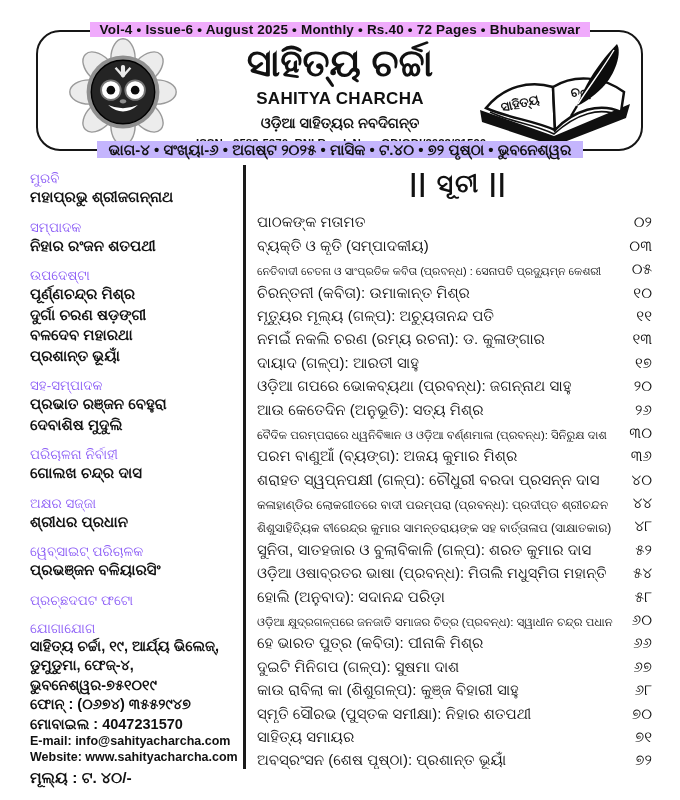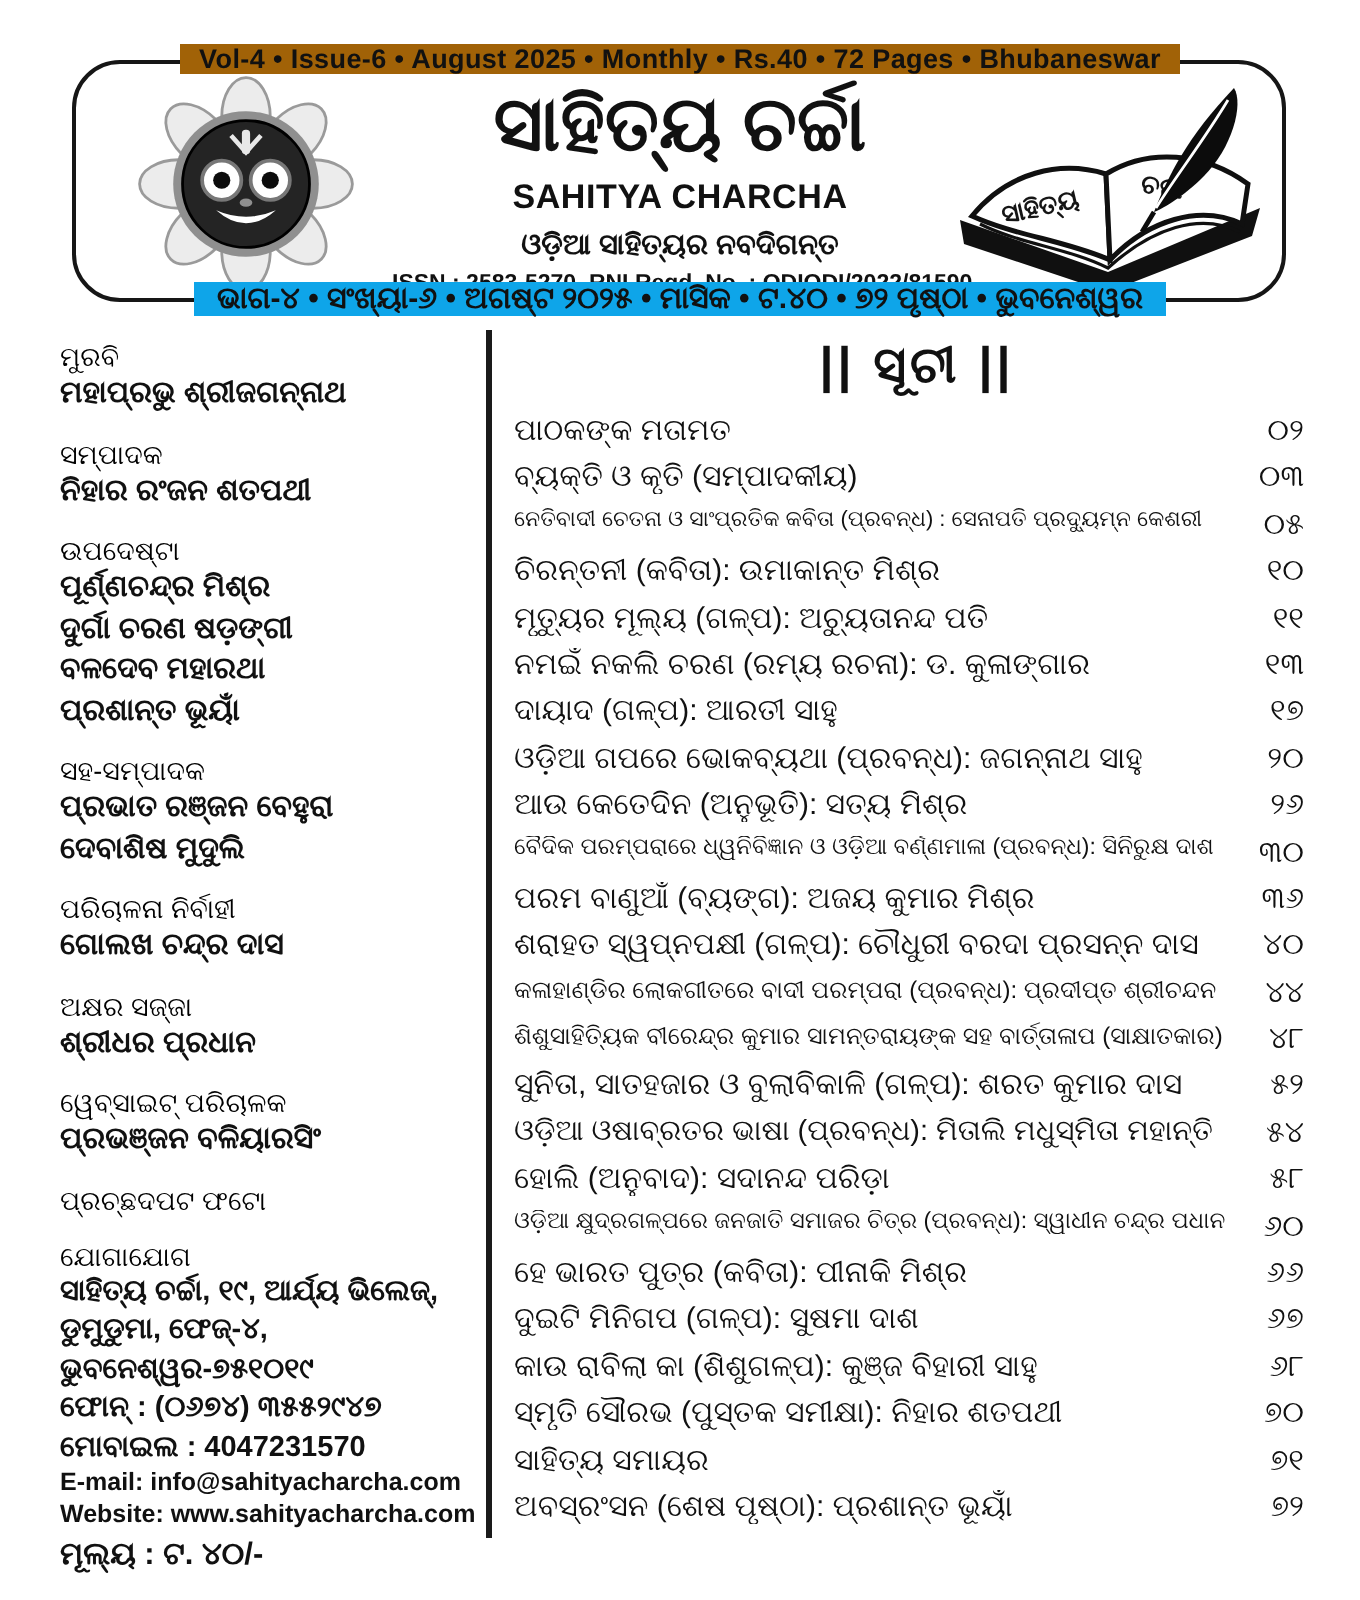"Vol-4 • Issue-6 • August" .vol-line span { background: #a16207 -> #f0abfc }
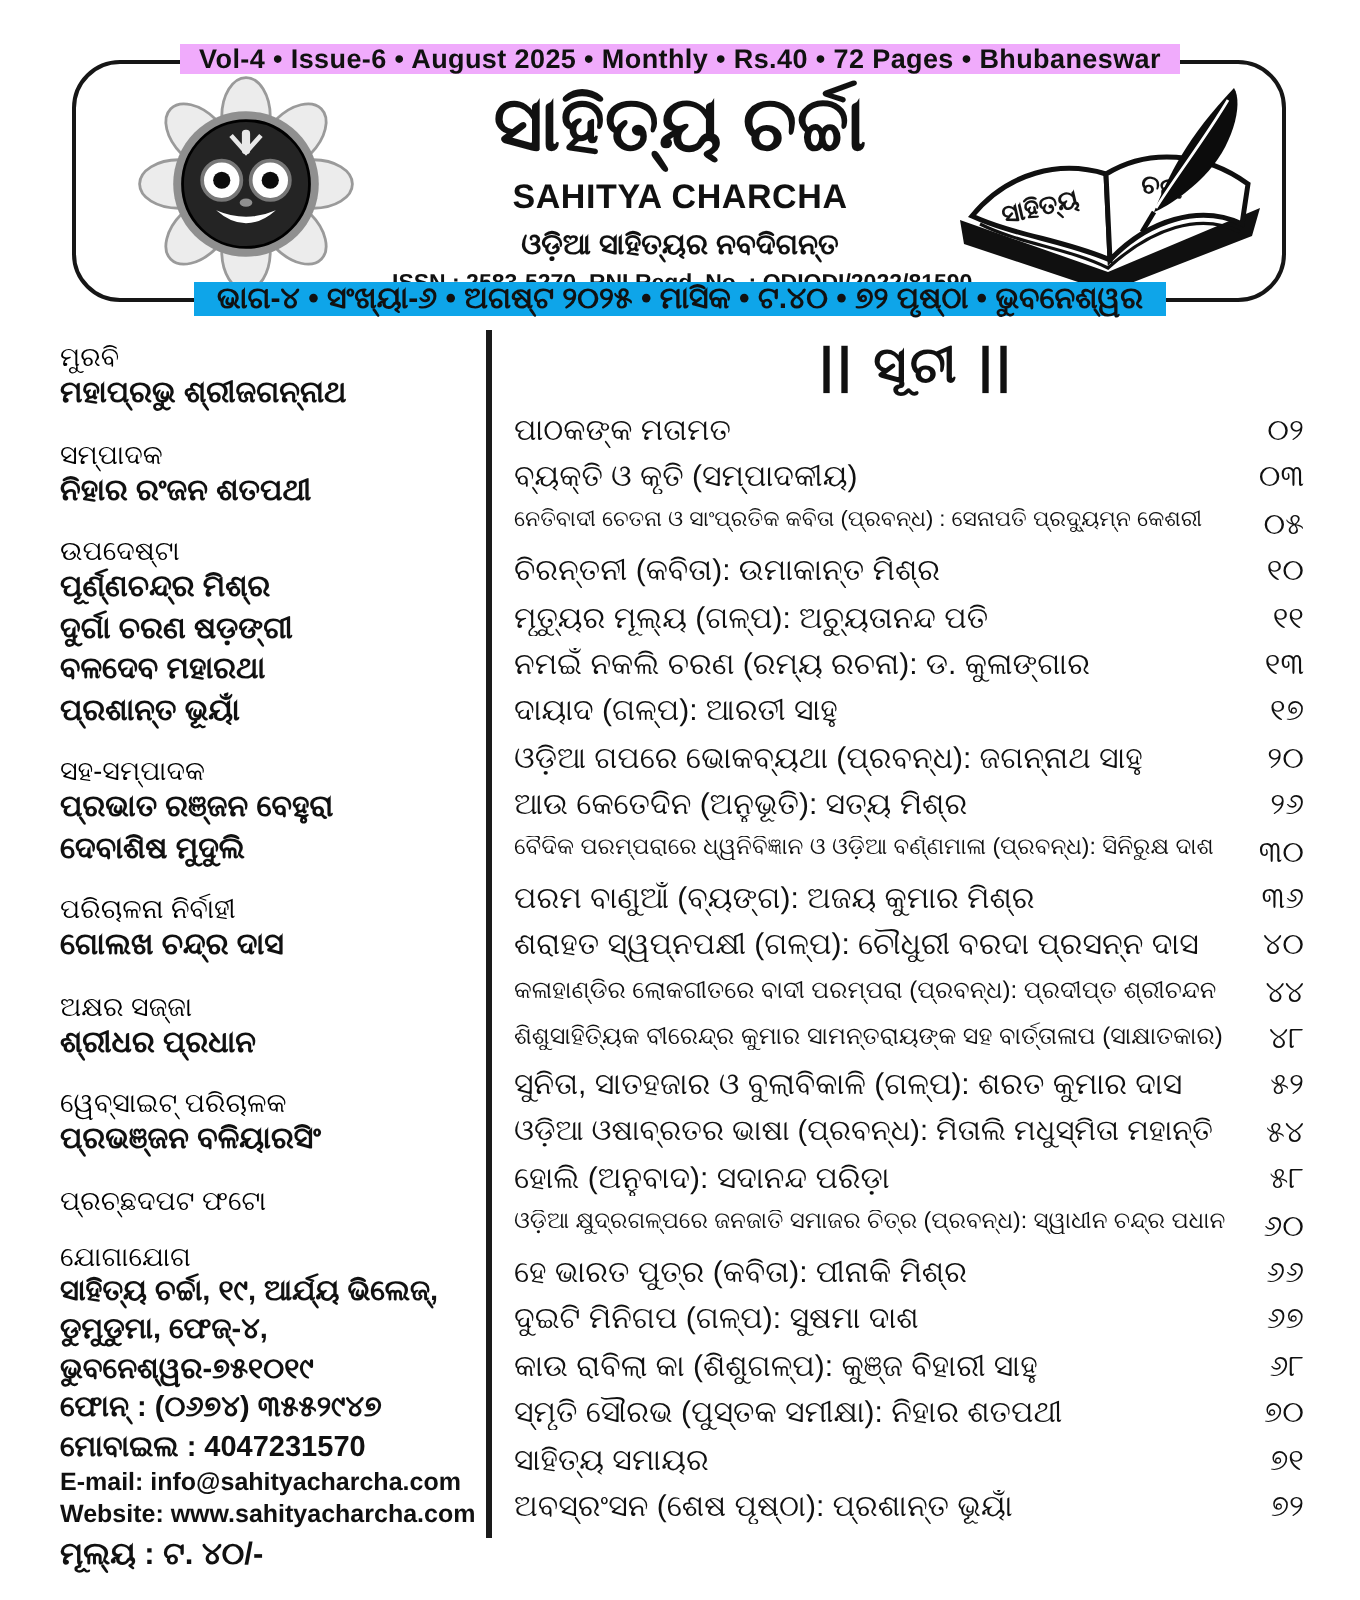"ଭାଗ-୪ • ସଂଖ୍ୟା-୬ • ଅଗଷ୍ଟ" .bhag-line span { background: #0ea5e9 -> #c4b5fd }
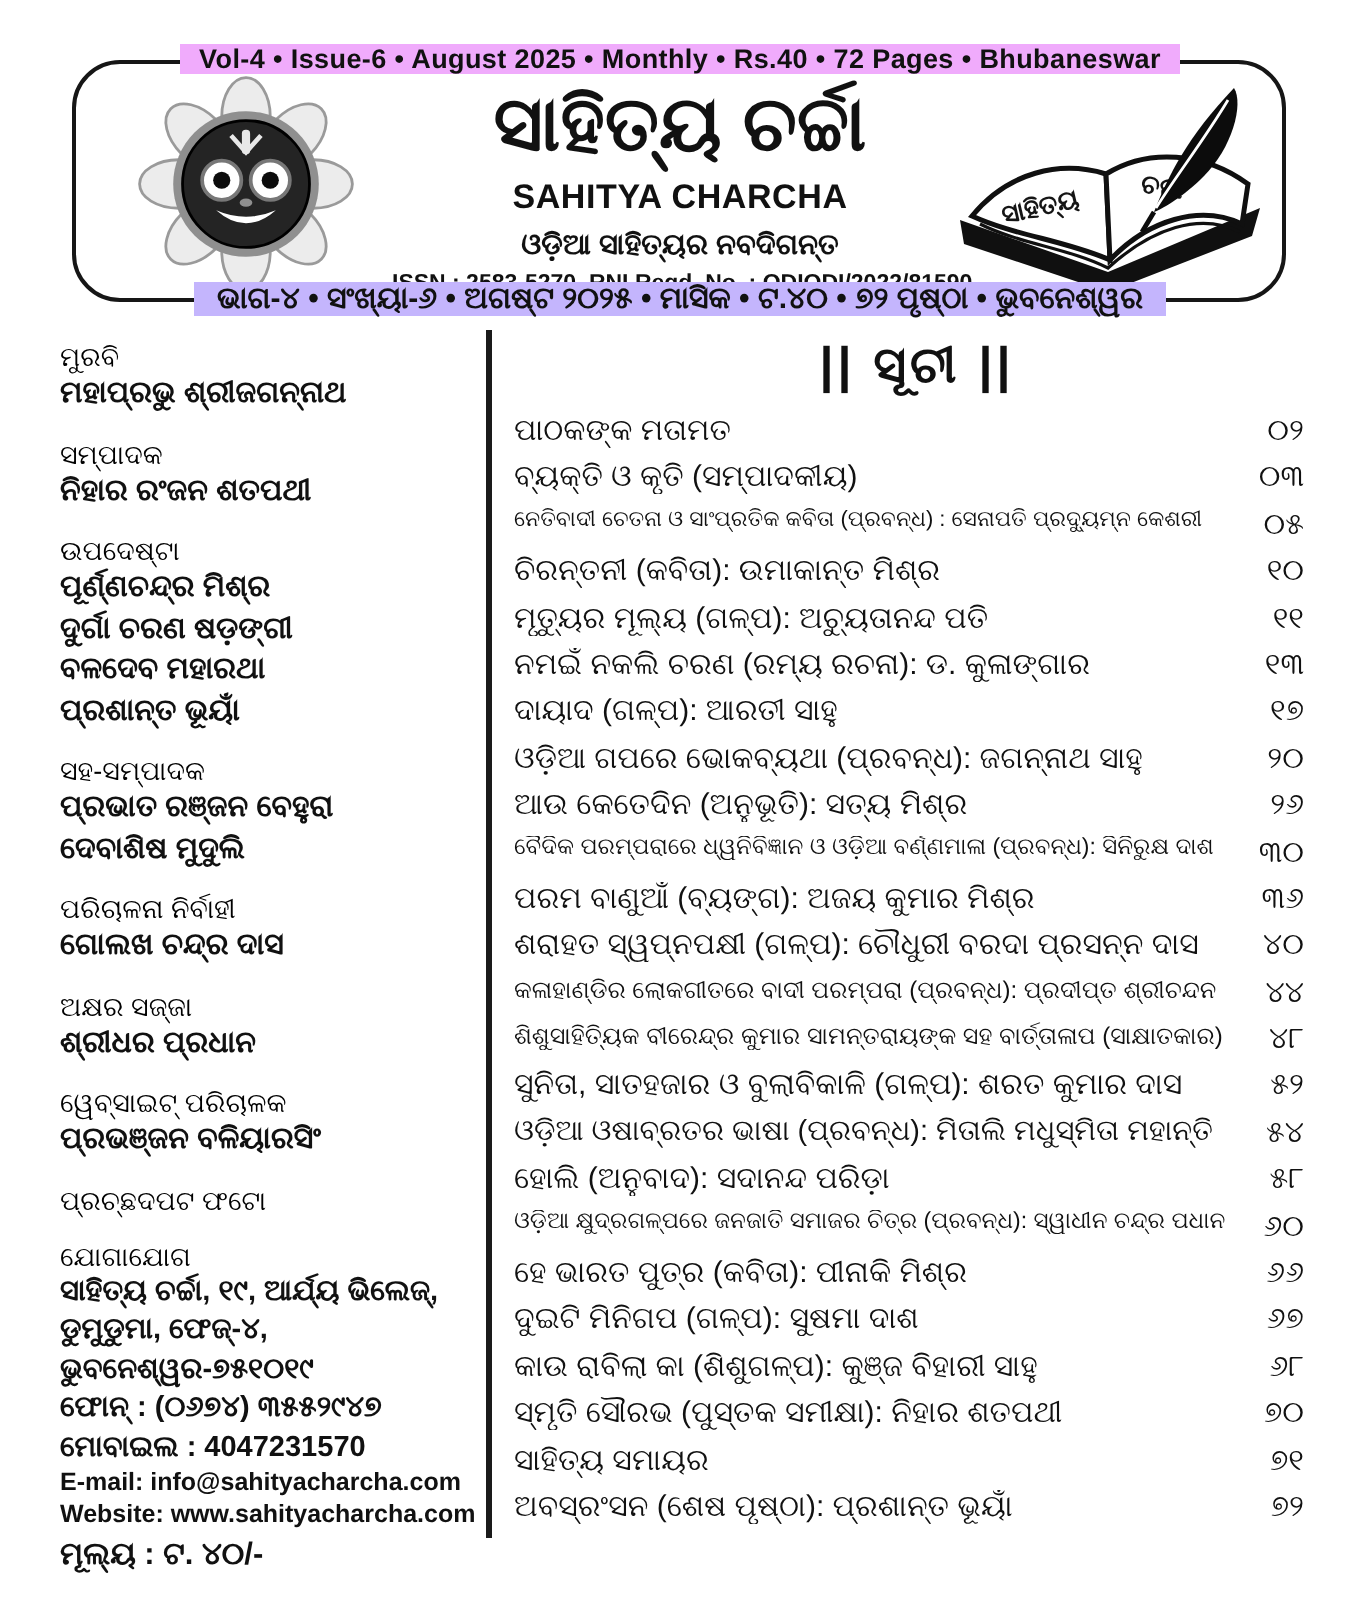"ମୁରବି" .side-heading { color: #000000 -> #8b5cf6 }
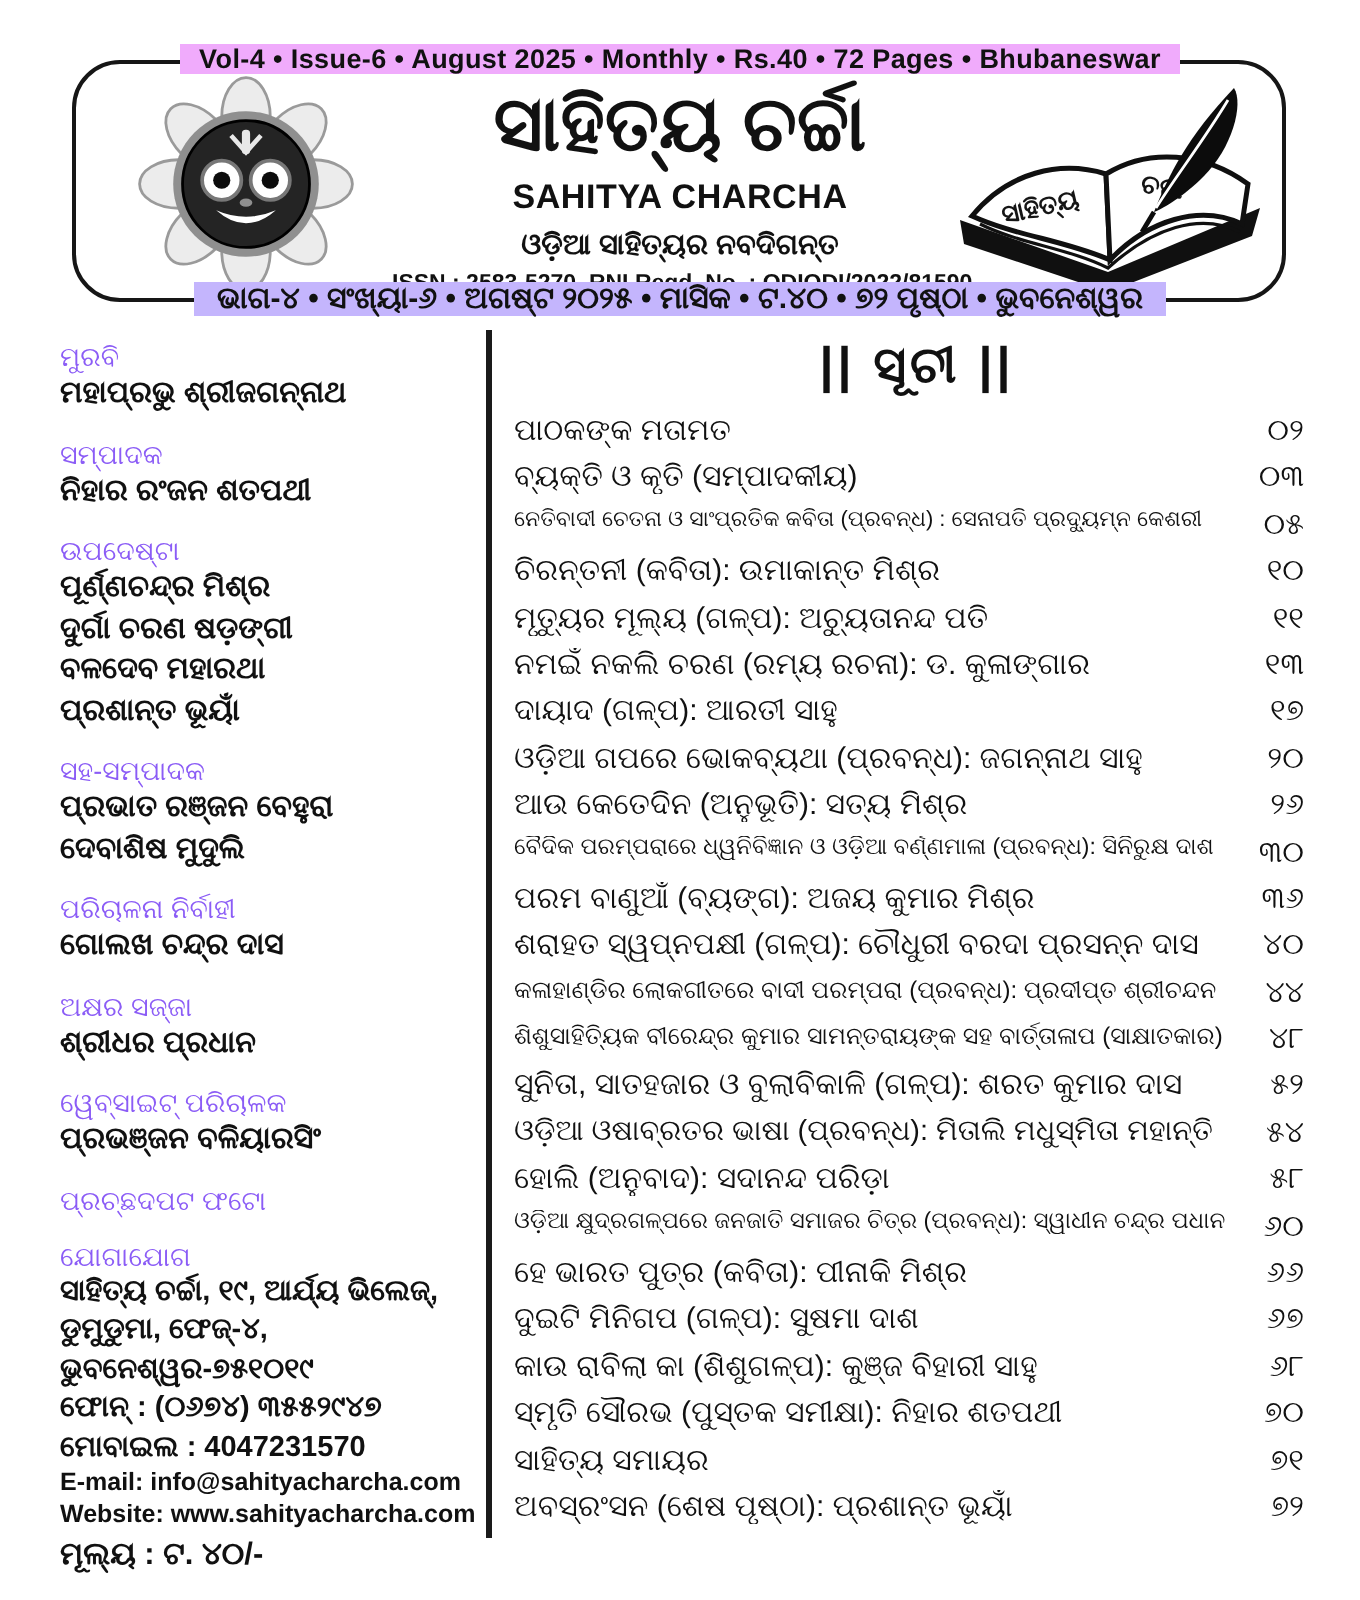"ପାଠକଙ୍କ ମତାମତ" .toc-row { align-items: flex-start -> flex-end }
